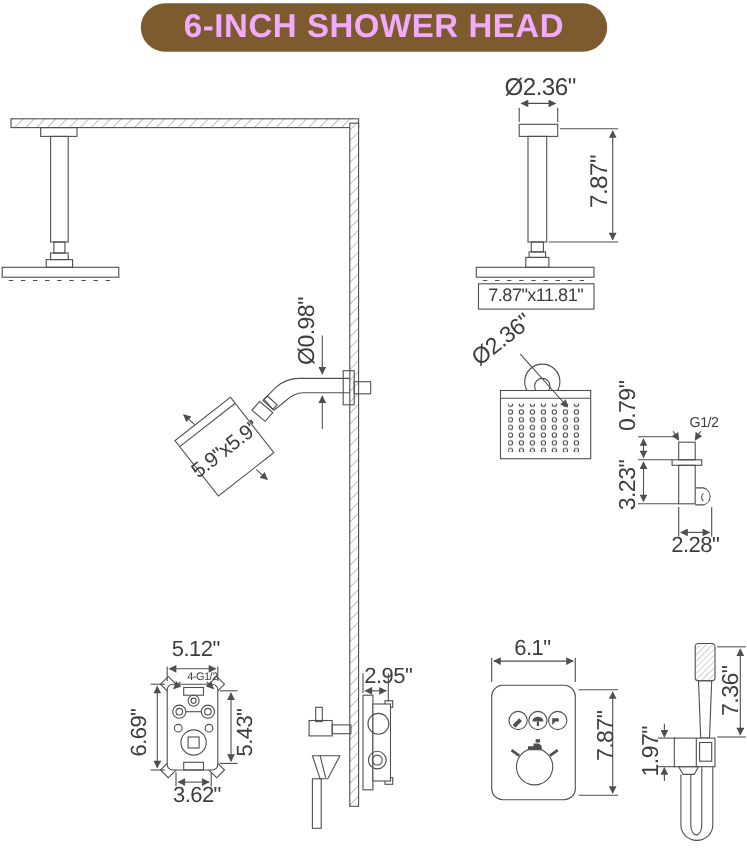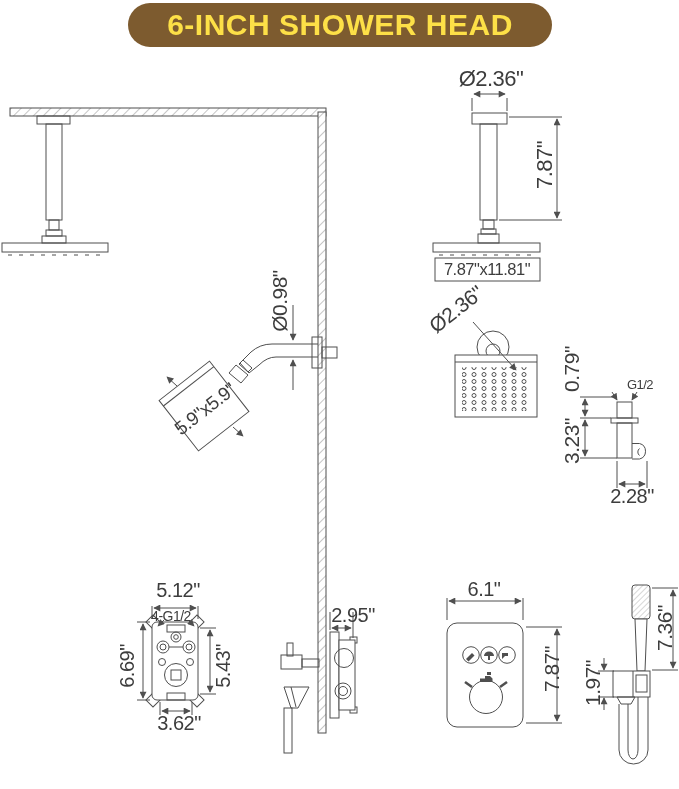"6-INCH SHOWER HEAD" div.banner { color: #fde047 -> #f0abfc }
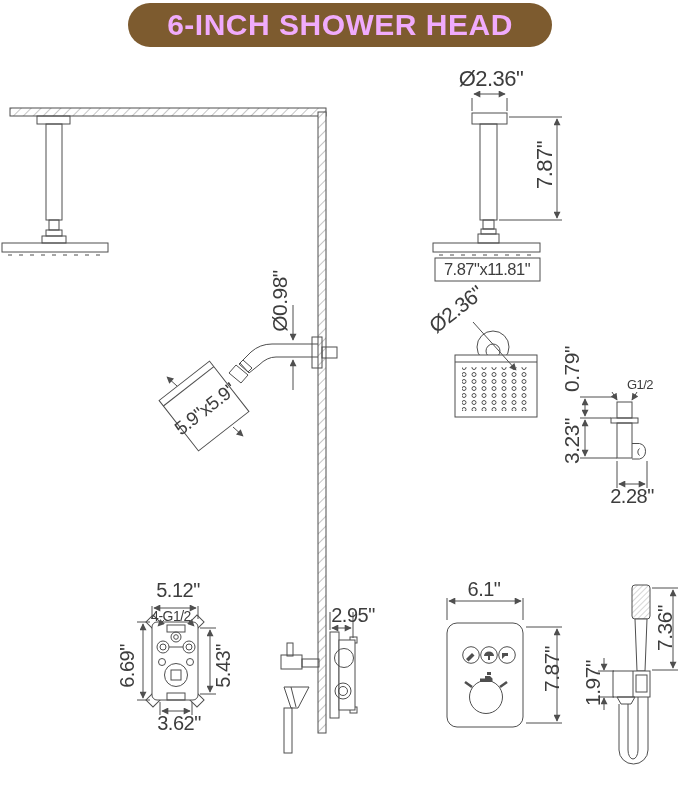"4-G1/2" span.lbl { font-size: 14px -> 10px; left: 171px -> 184px }
